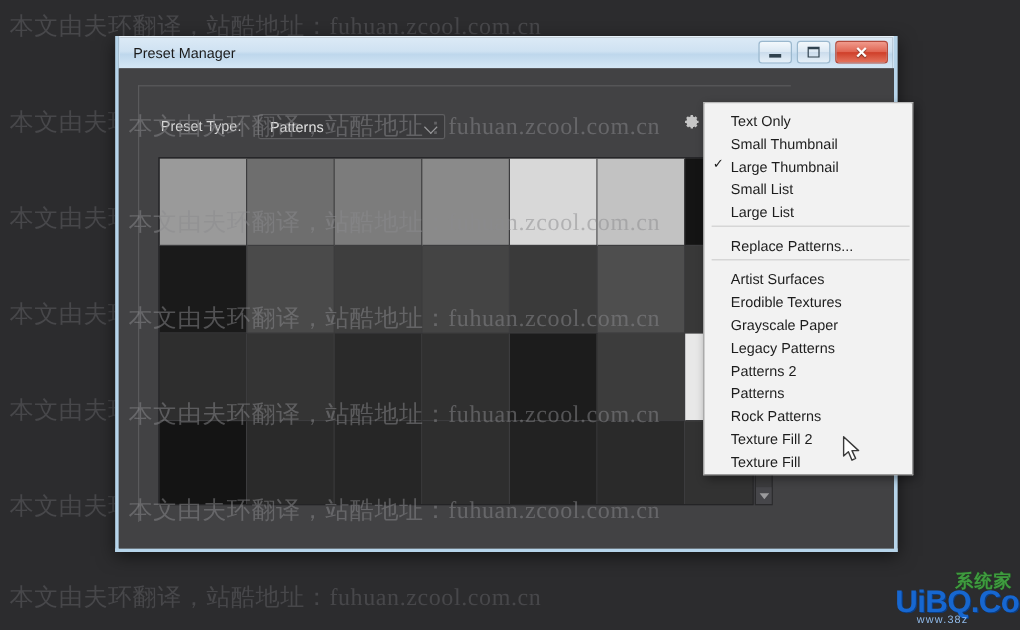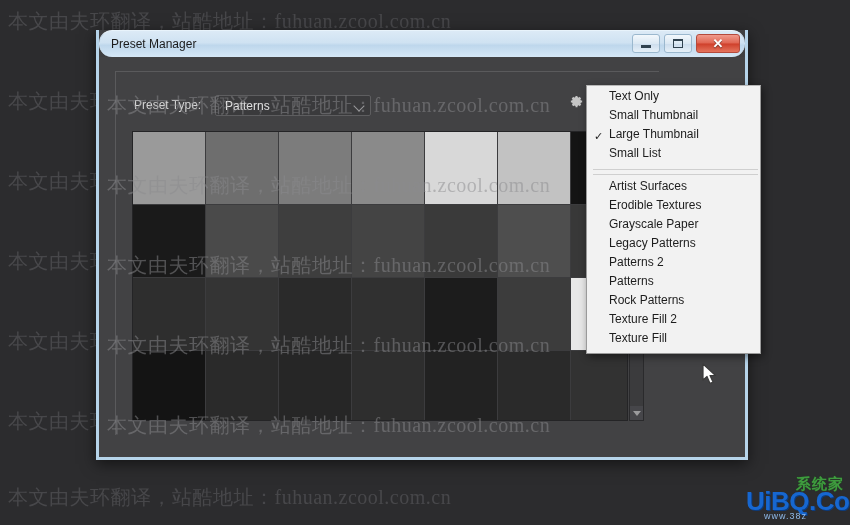"Preset Manager" .titlebar { border-radius: 13px -> none }
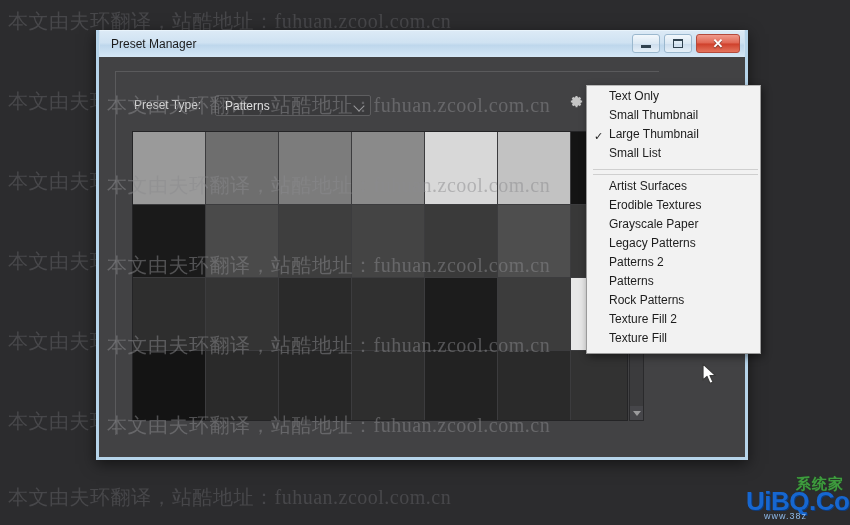"Text Only" .menu-item { align-items: flex-start -> flex-end }
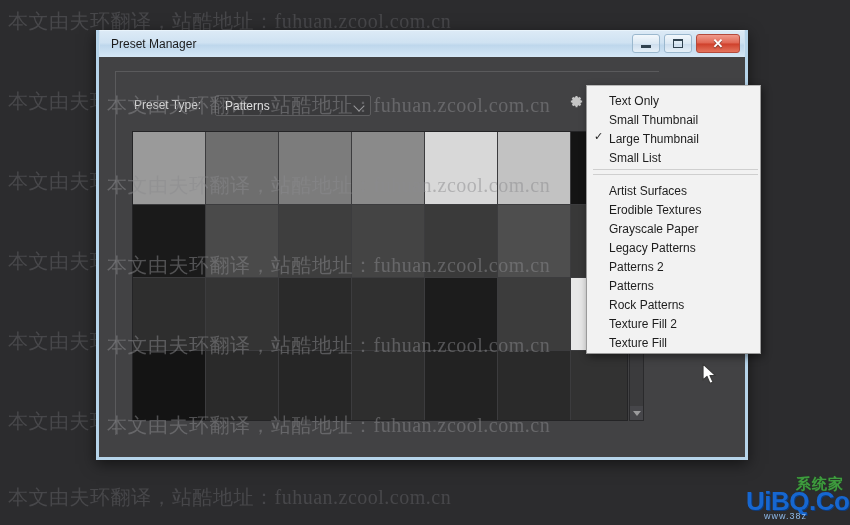"Large List" div.menu-item { html: none -> <div> <span>Large List</span> </div> }
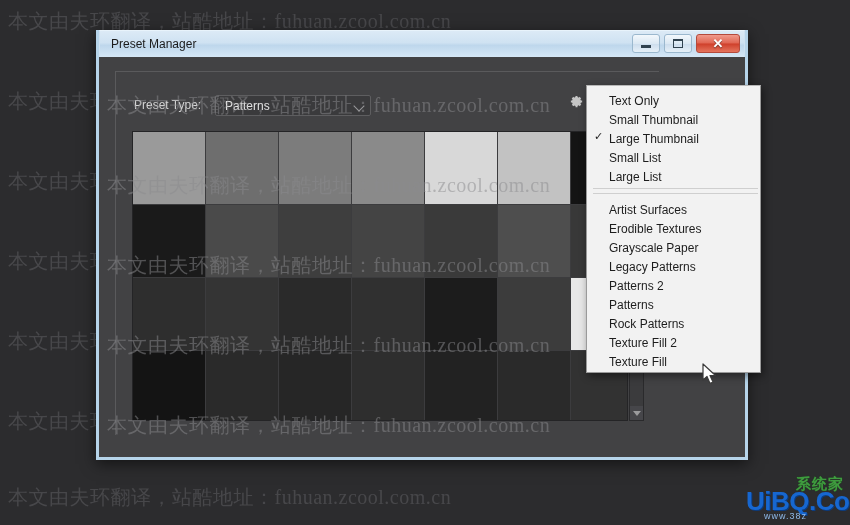"Replace Patterns..." div.menu-item { html: none -> <div> <span>Replace Patterns...</span> </div> }
